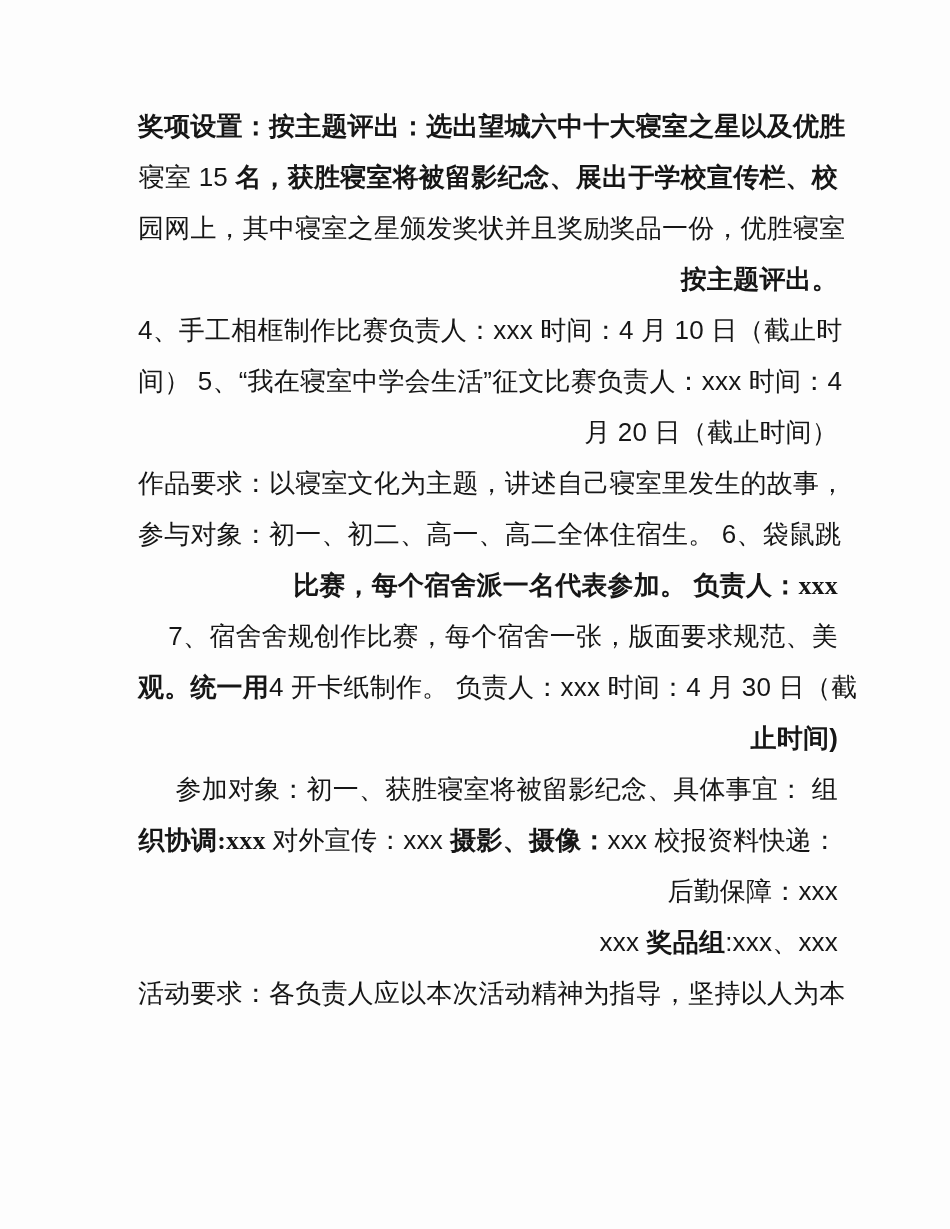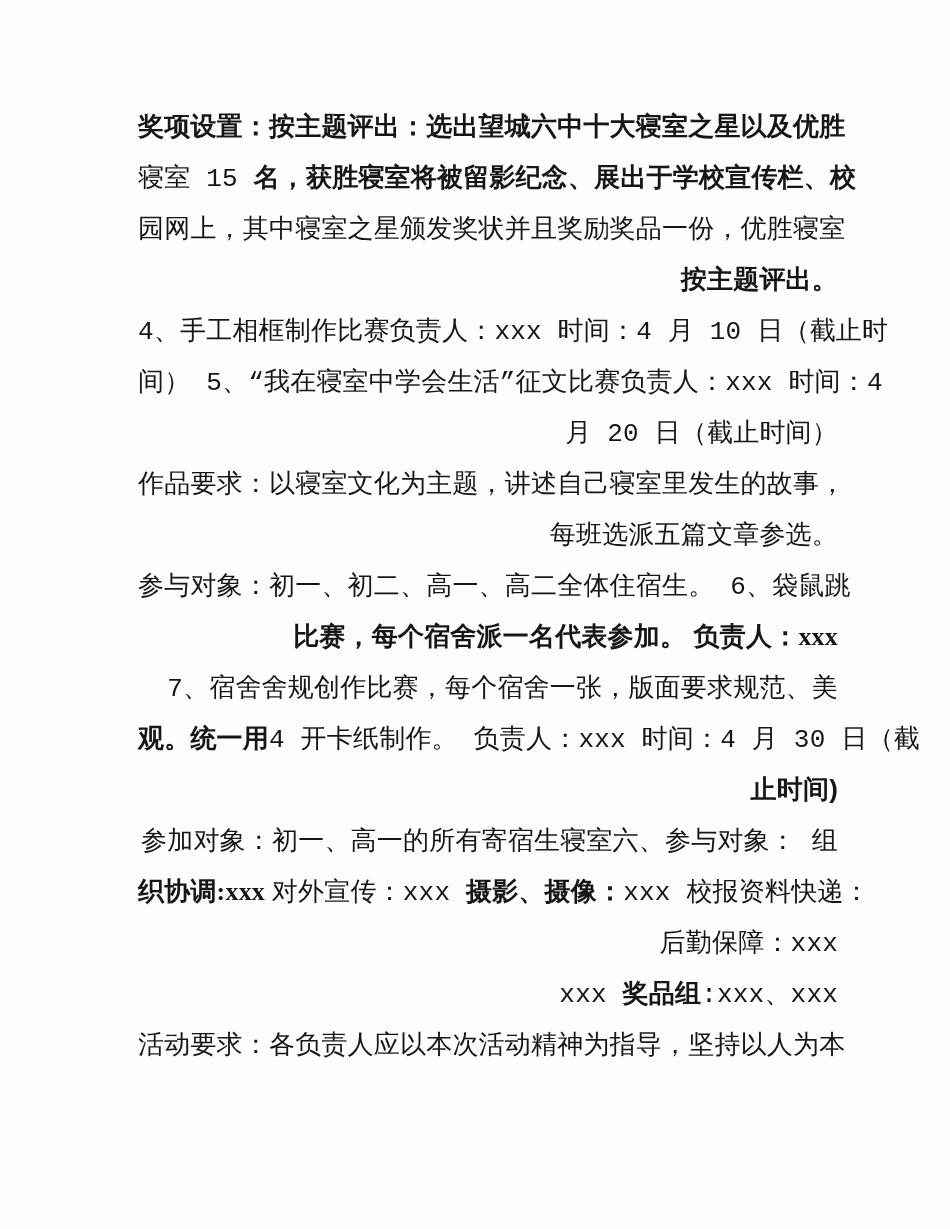"寝室 15" .run-song { font-family: Liberation Mono, monospace -> Liberation Sans, sans-serif }
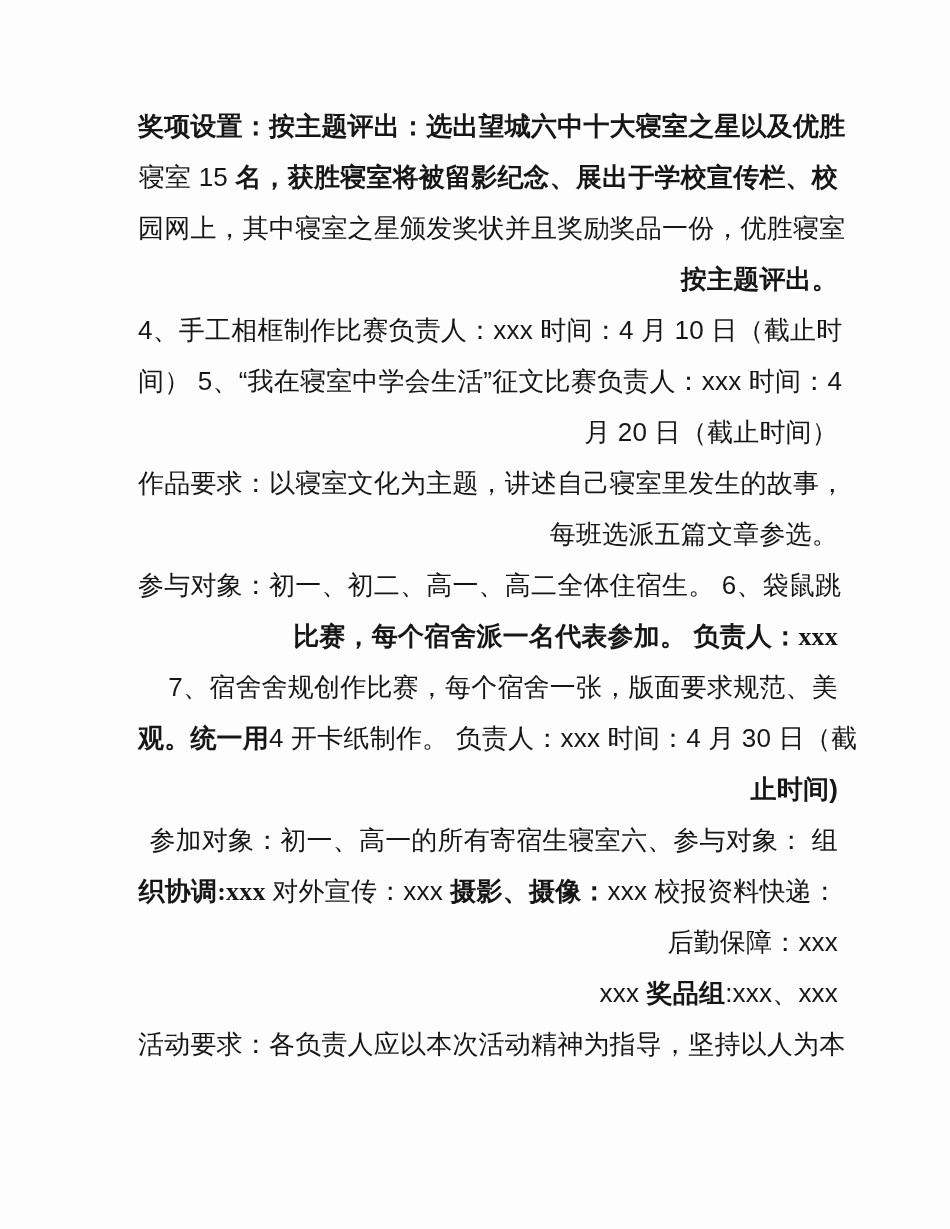"每班选派五篇文章参选。" div.text-line { html: <div><span>每班选派五篇文章参选。</span></div> -> none }
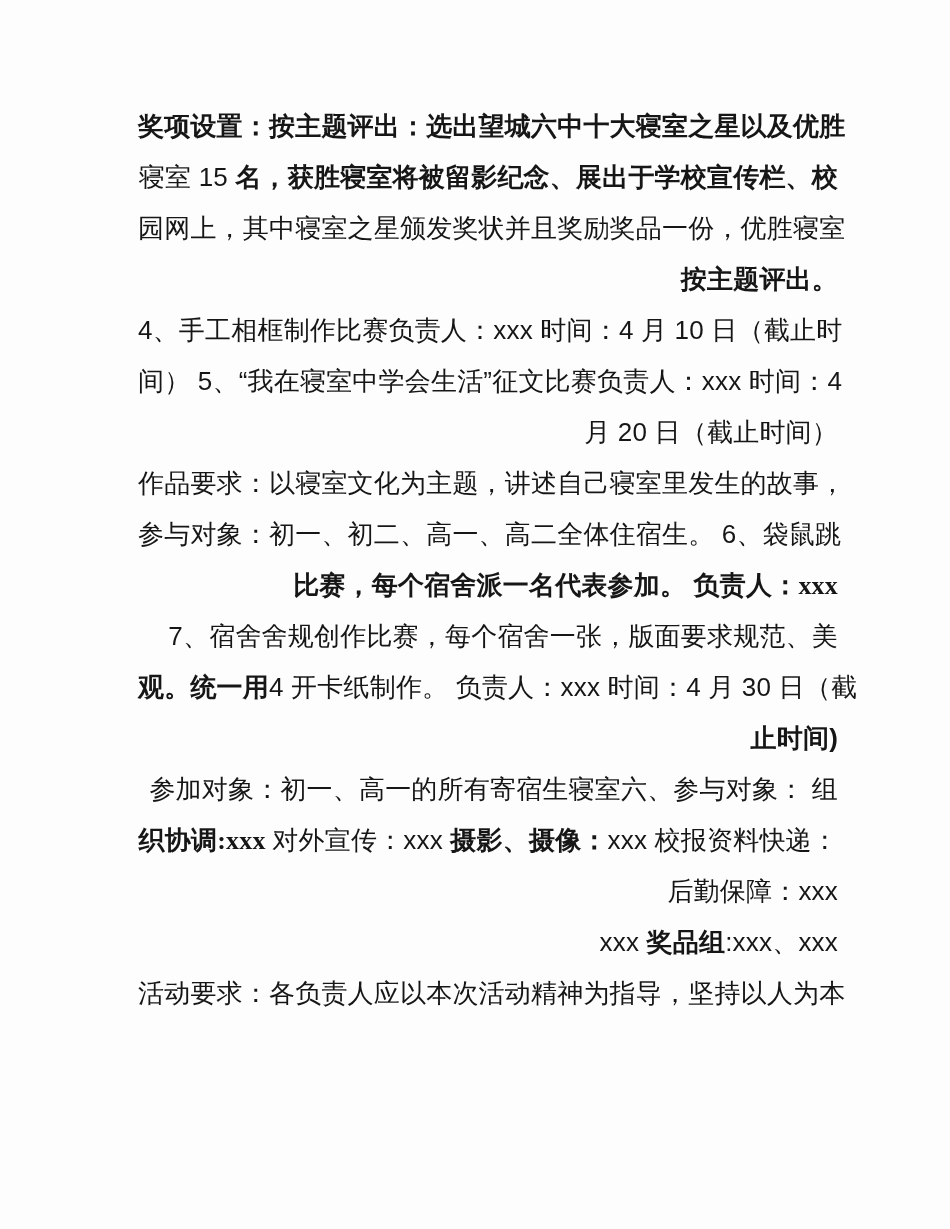"参加对象：初一、高一的所有寄宿生寝室六、参与对象： 组" span.run-song { text: 高一的所有寄宿生寝室六、参与对象 -> 获胜寝室将被留影纪念、具体事宜 }
